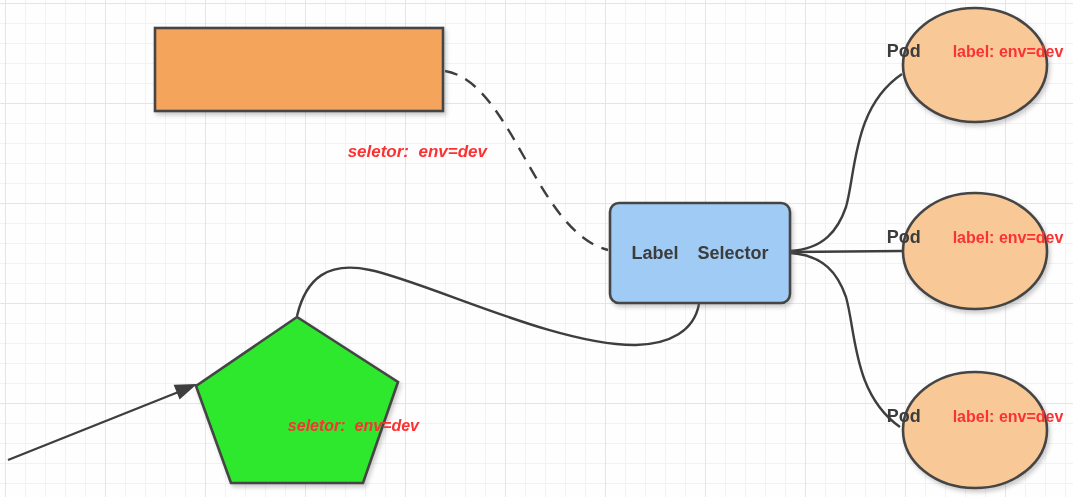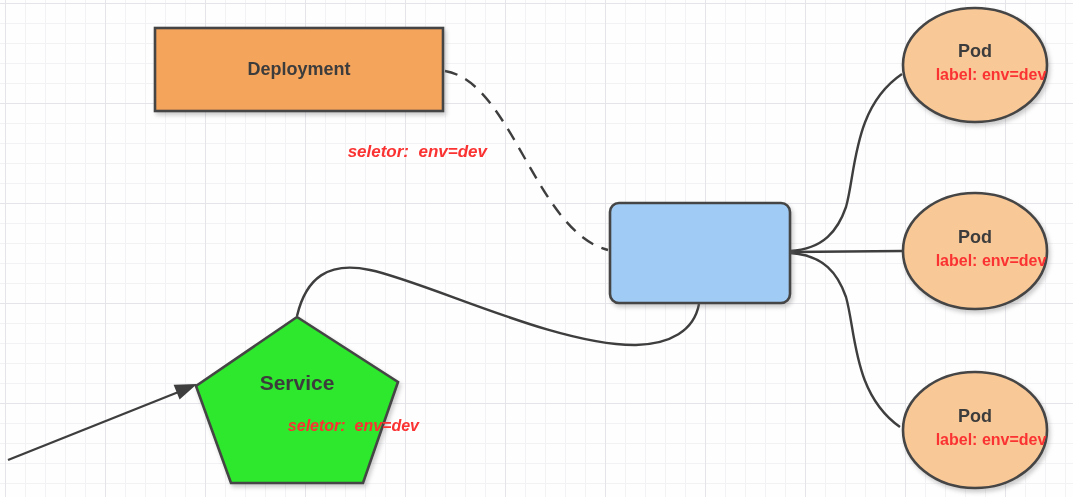"Pod" .flexc { flex-direction: column -> row }
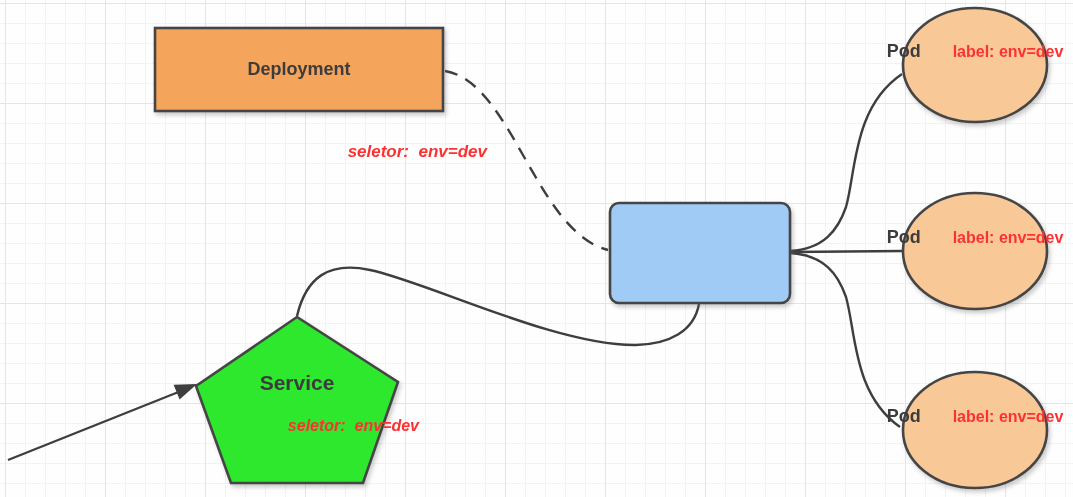"Deployment" div.t { html: <div>Deployment</div> -> none }
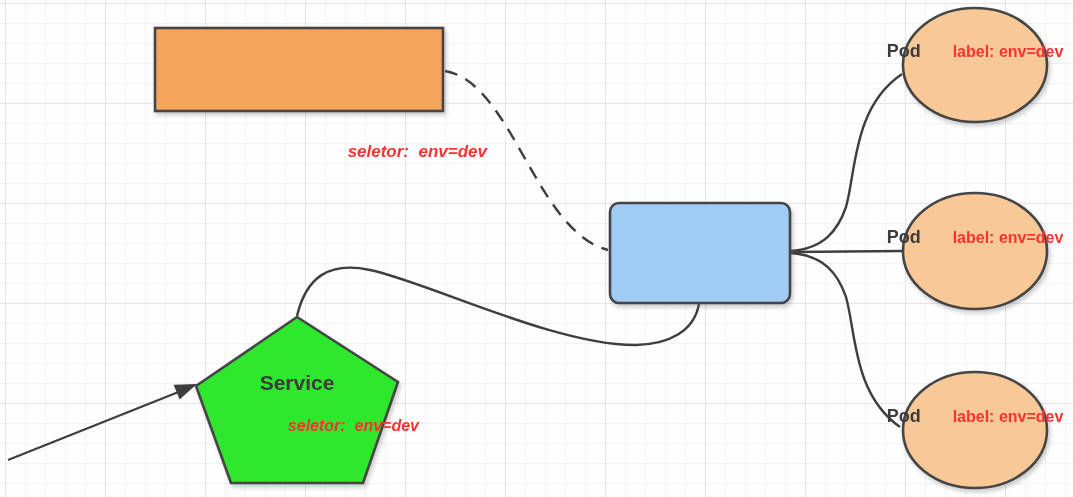"Label" div.t { html: none -> <div> <div>Label</div> <div>Selector</div> </div> }
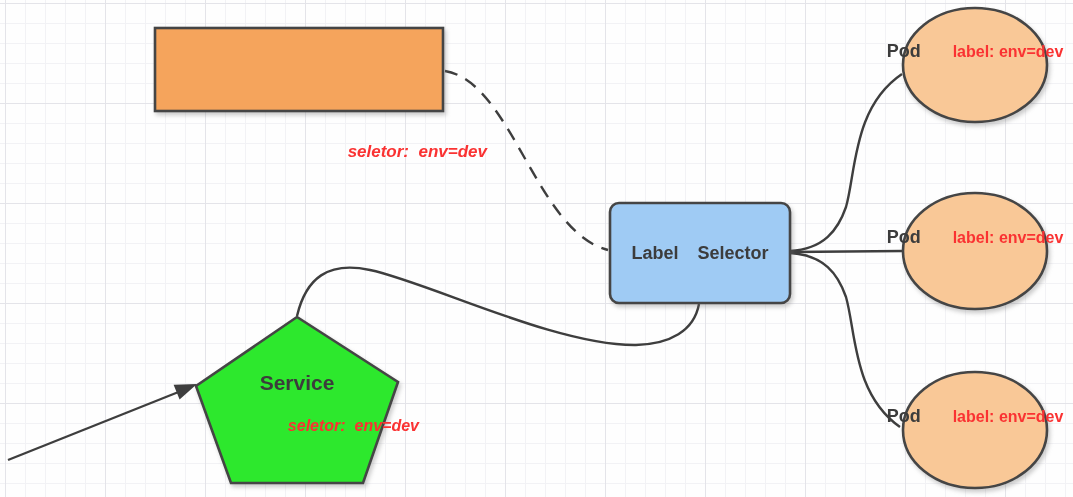"Service" div.t { html: <div>Service</div> -> none }
